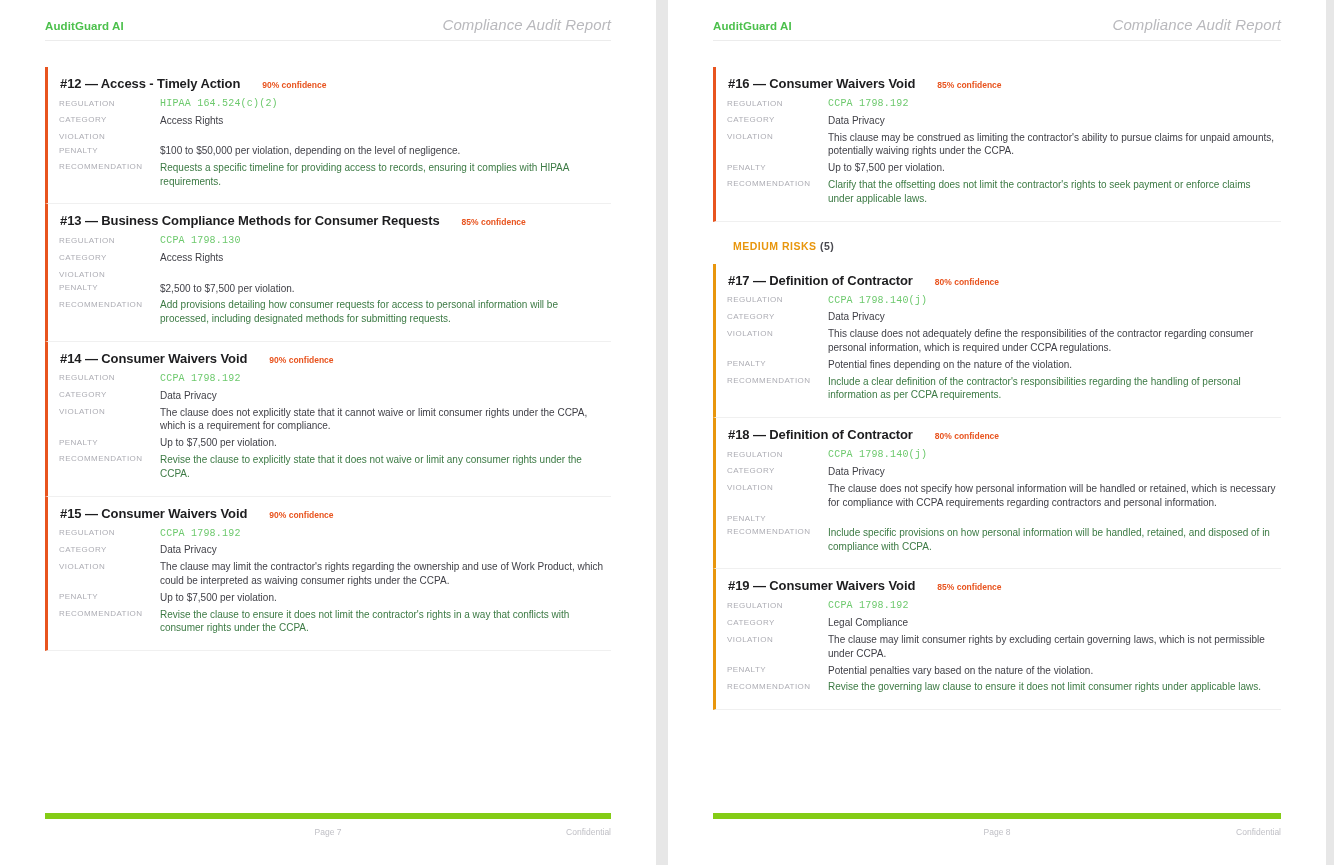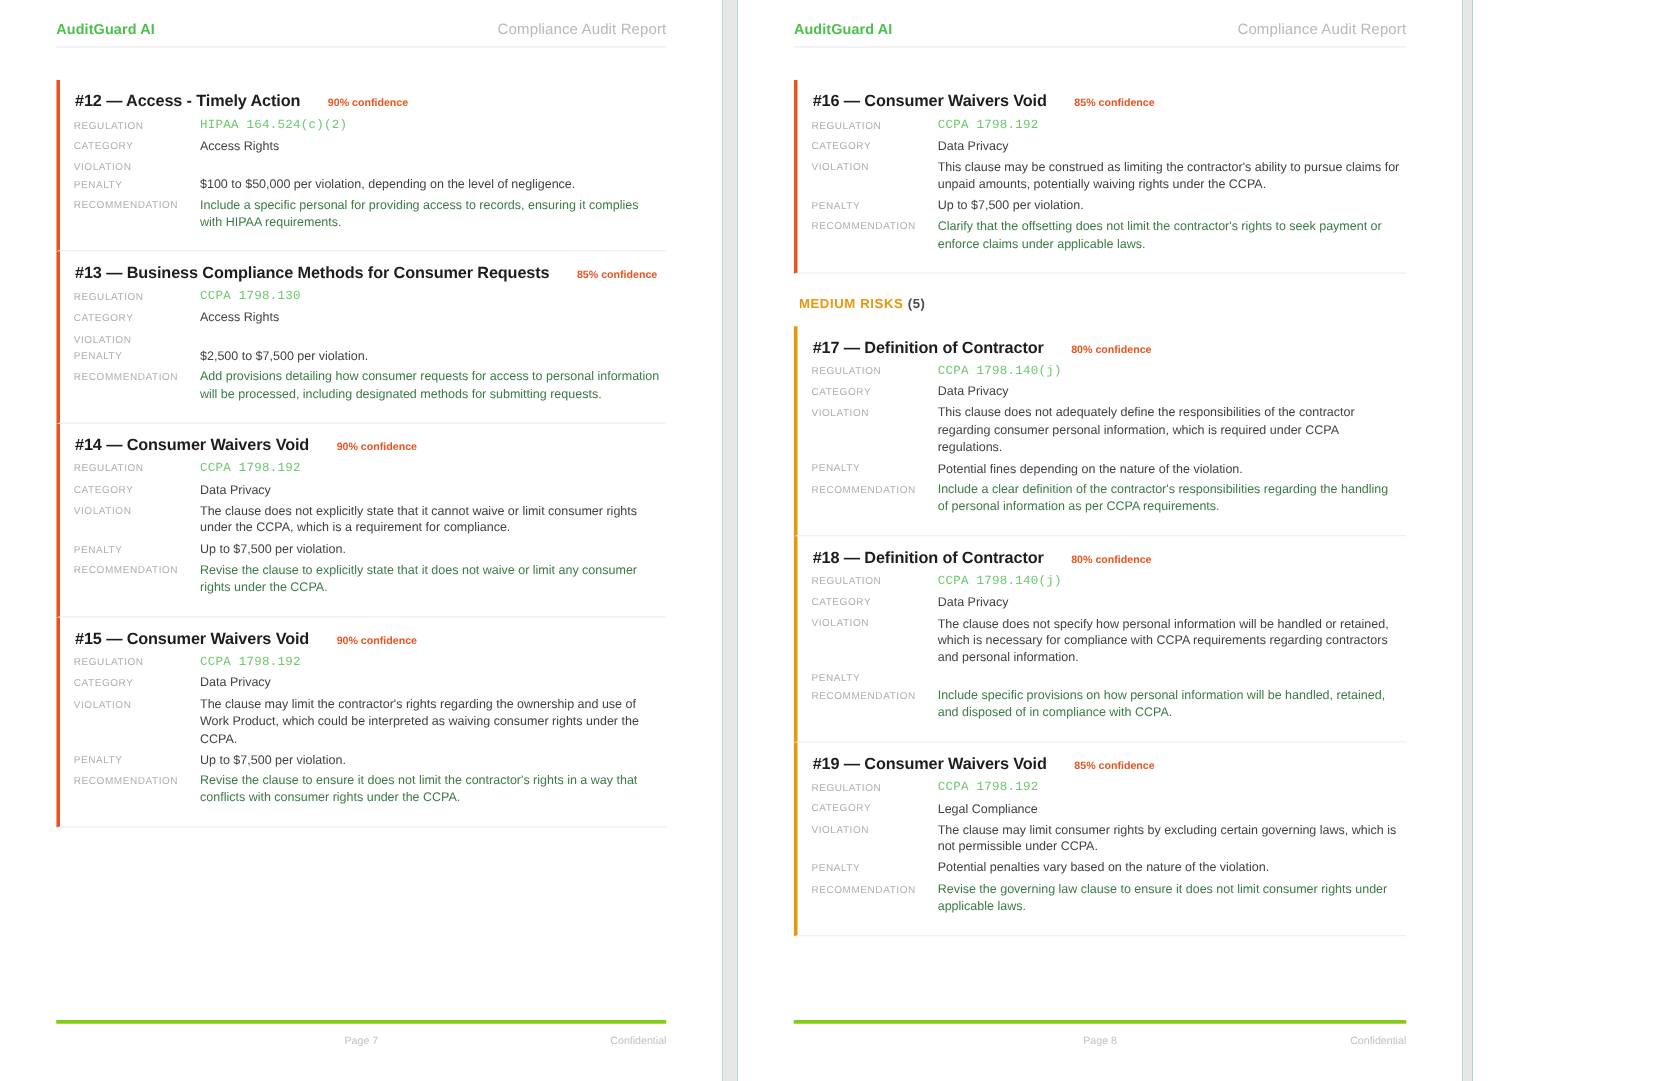"AuditGuard AI" .spread { background: #15803d -> #bef264; width: 1178px -> 1334px }
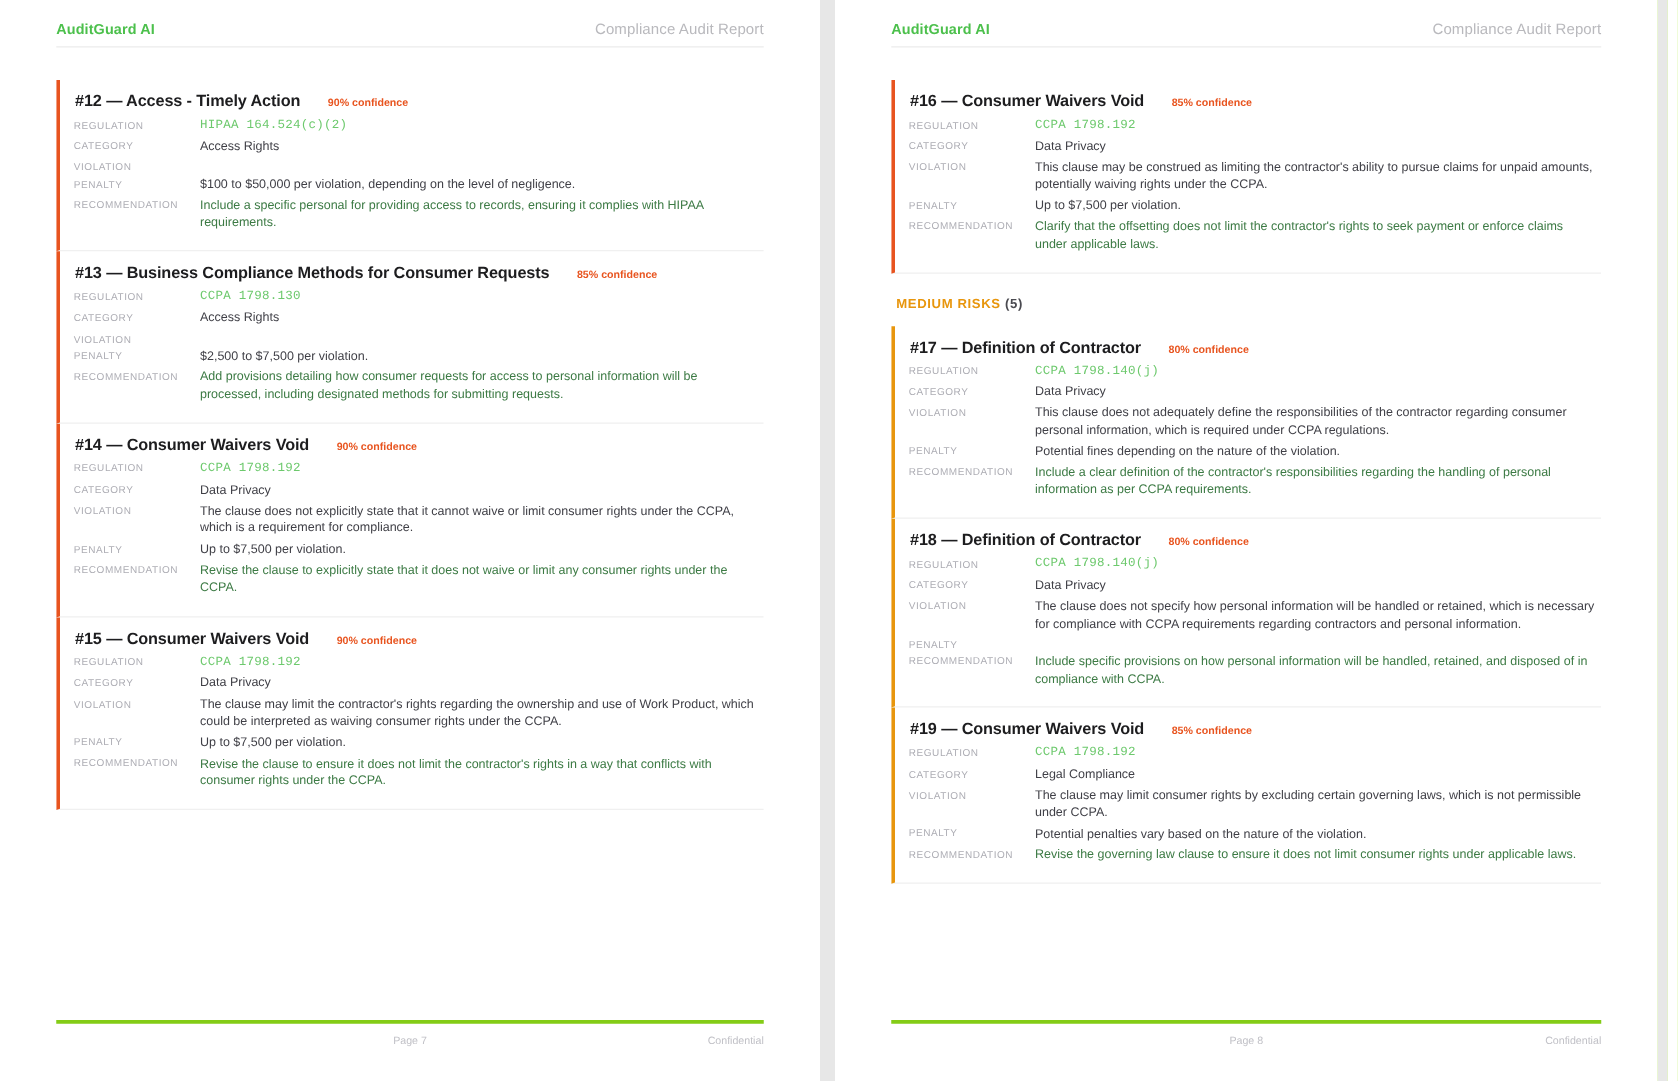"Compliance Audit Report" .hdr-right { font-size: 12px -> 15px; font-style: none -> italic }
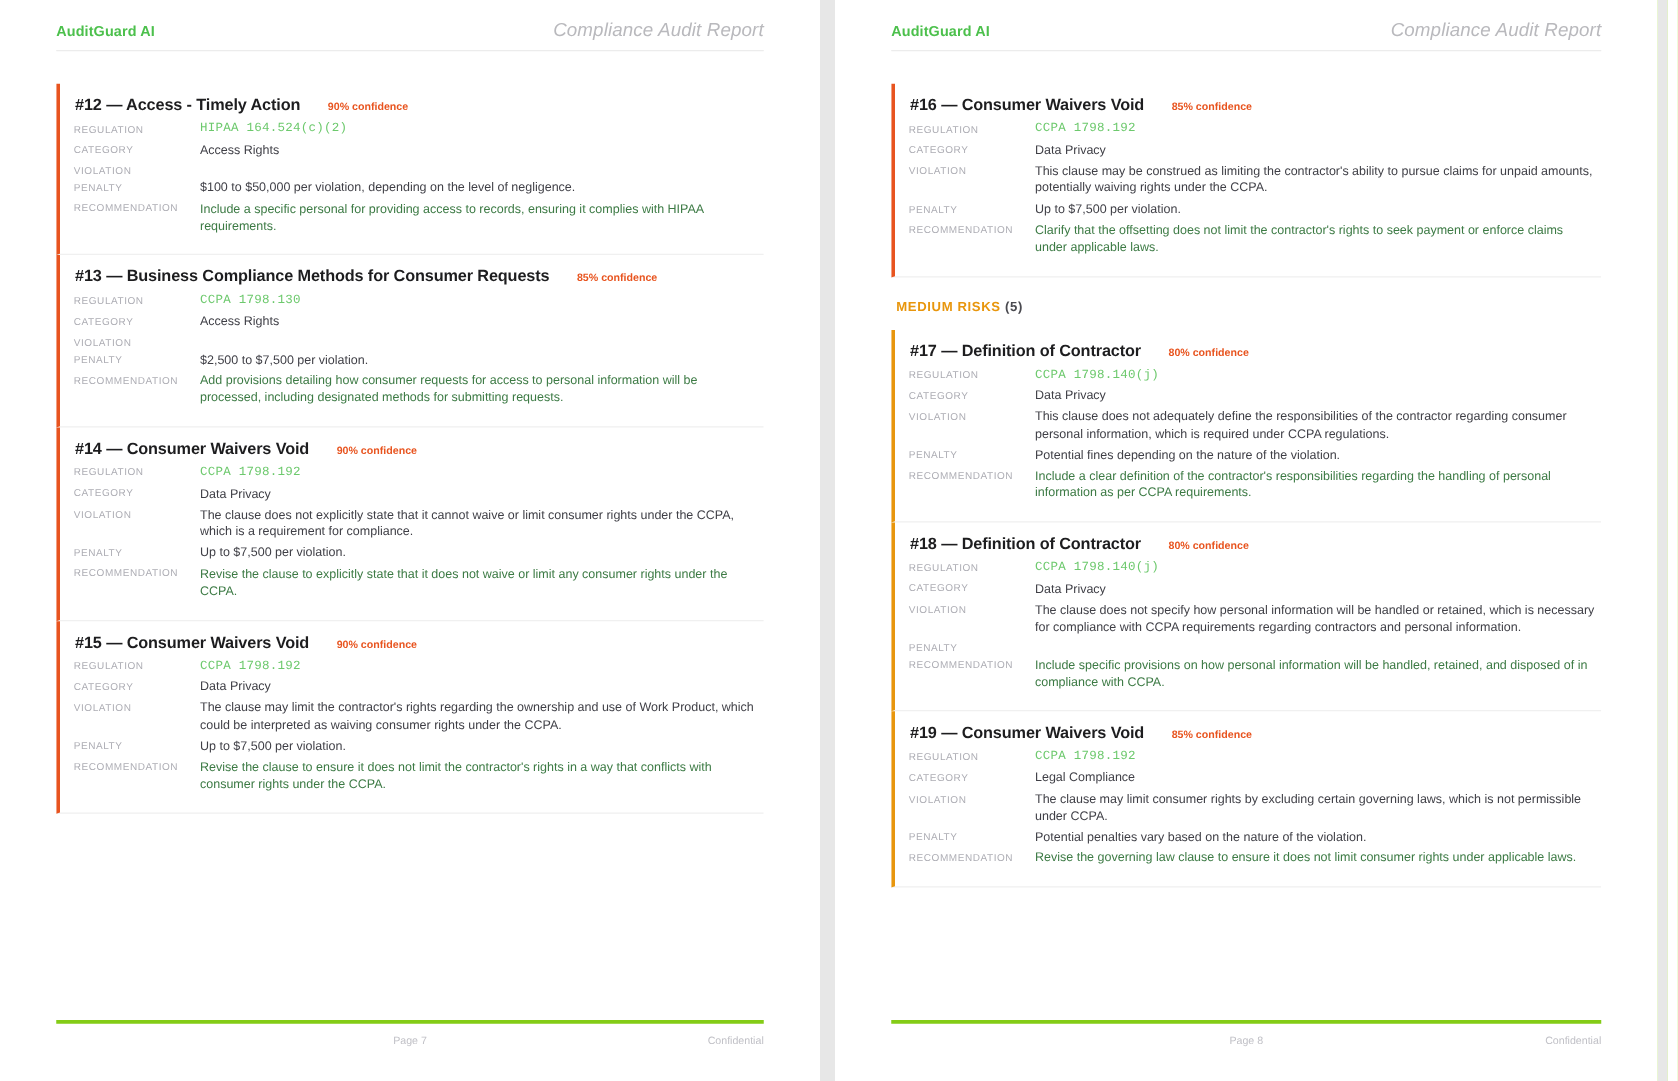"Include a specific personal for" div.f-val { text: Include a specific personal -> Requests a specific timeline }
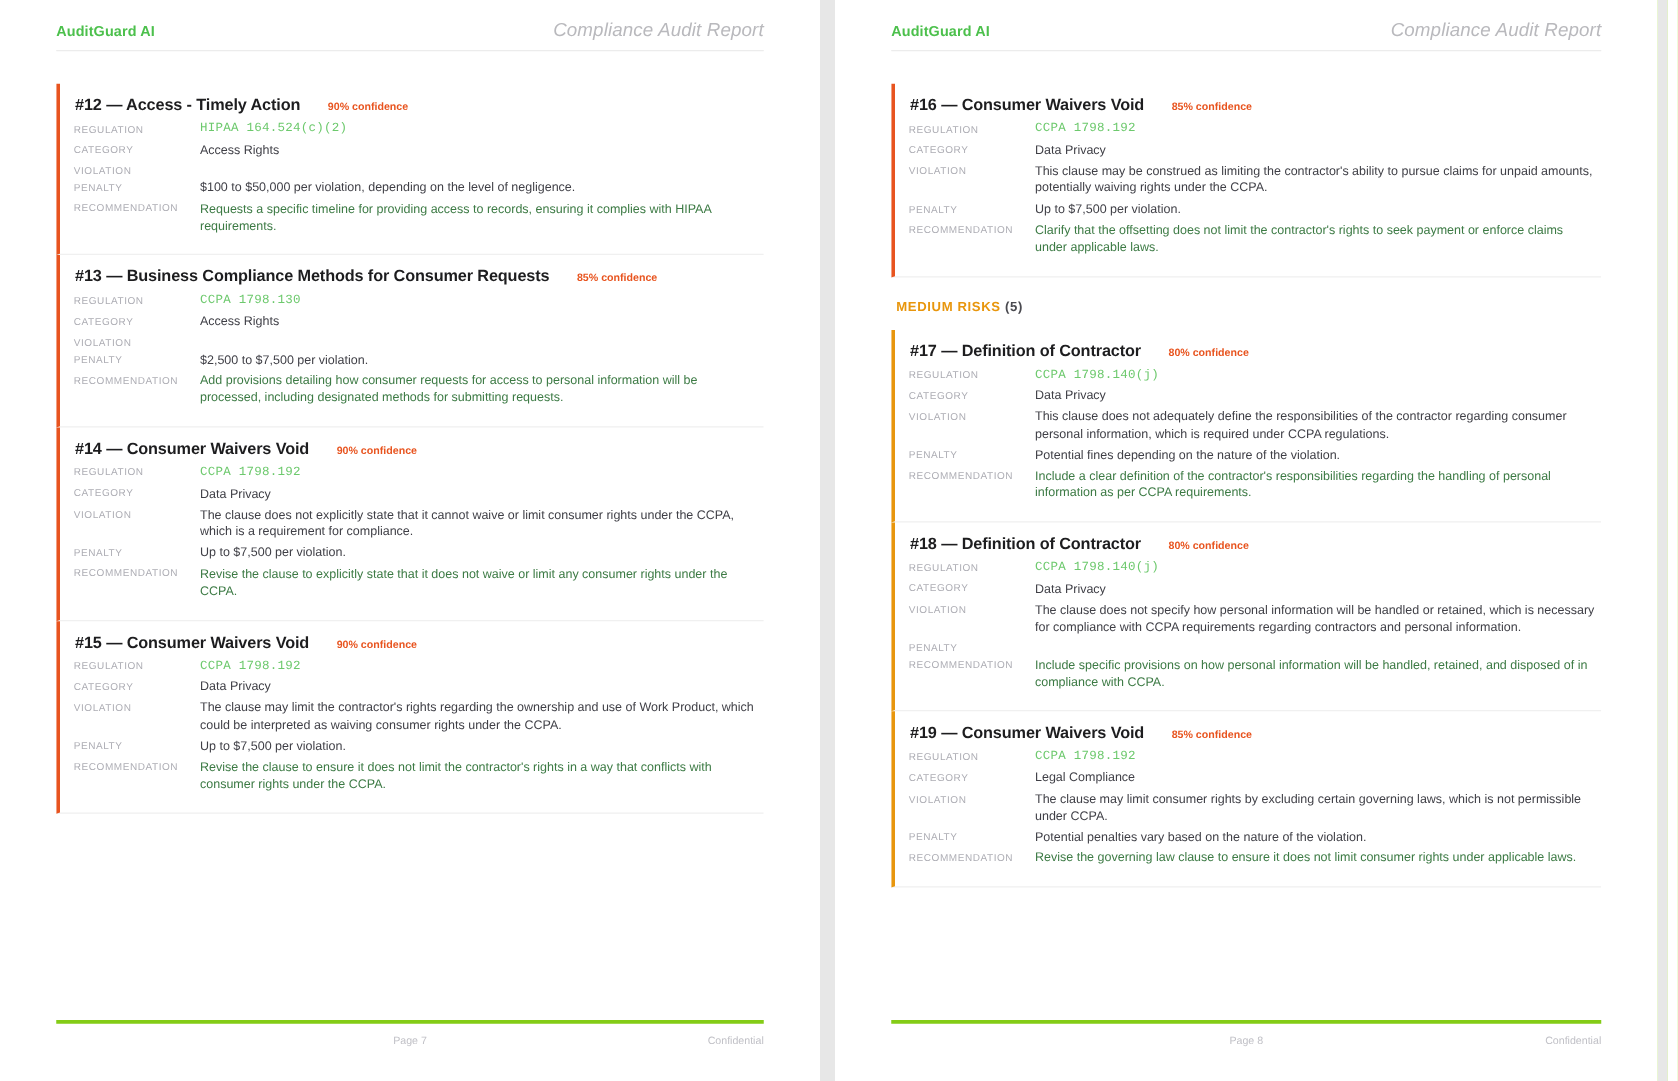"MEDIUM RISKS (5)" .section-head { margin: 18px 0 12px 4px -> 18px 0 12px 20px }
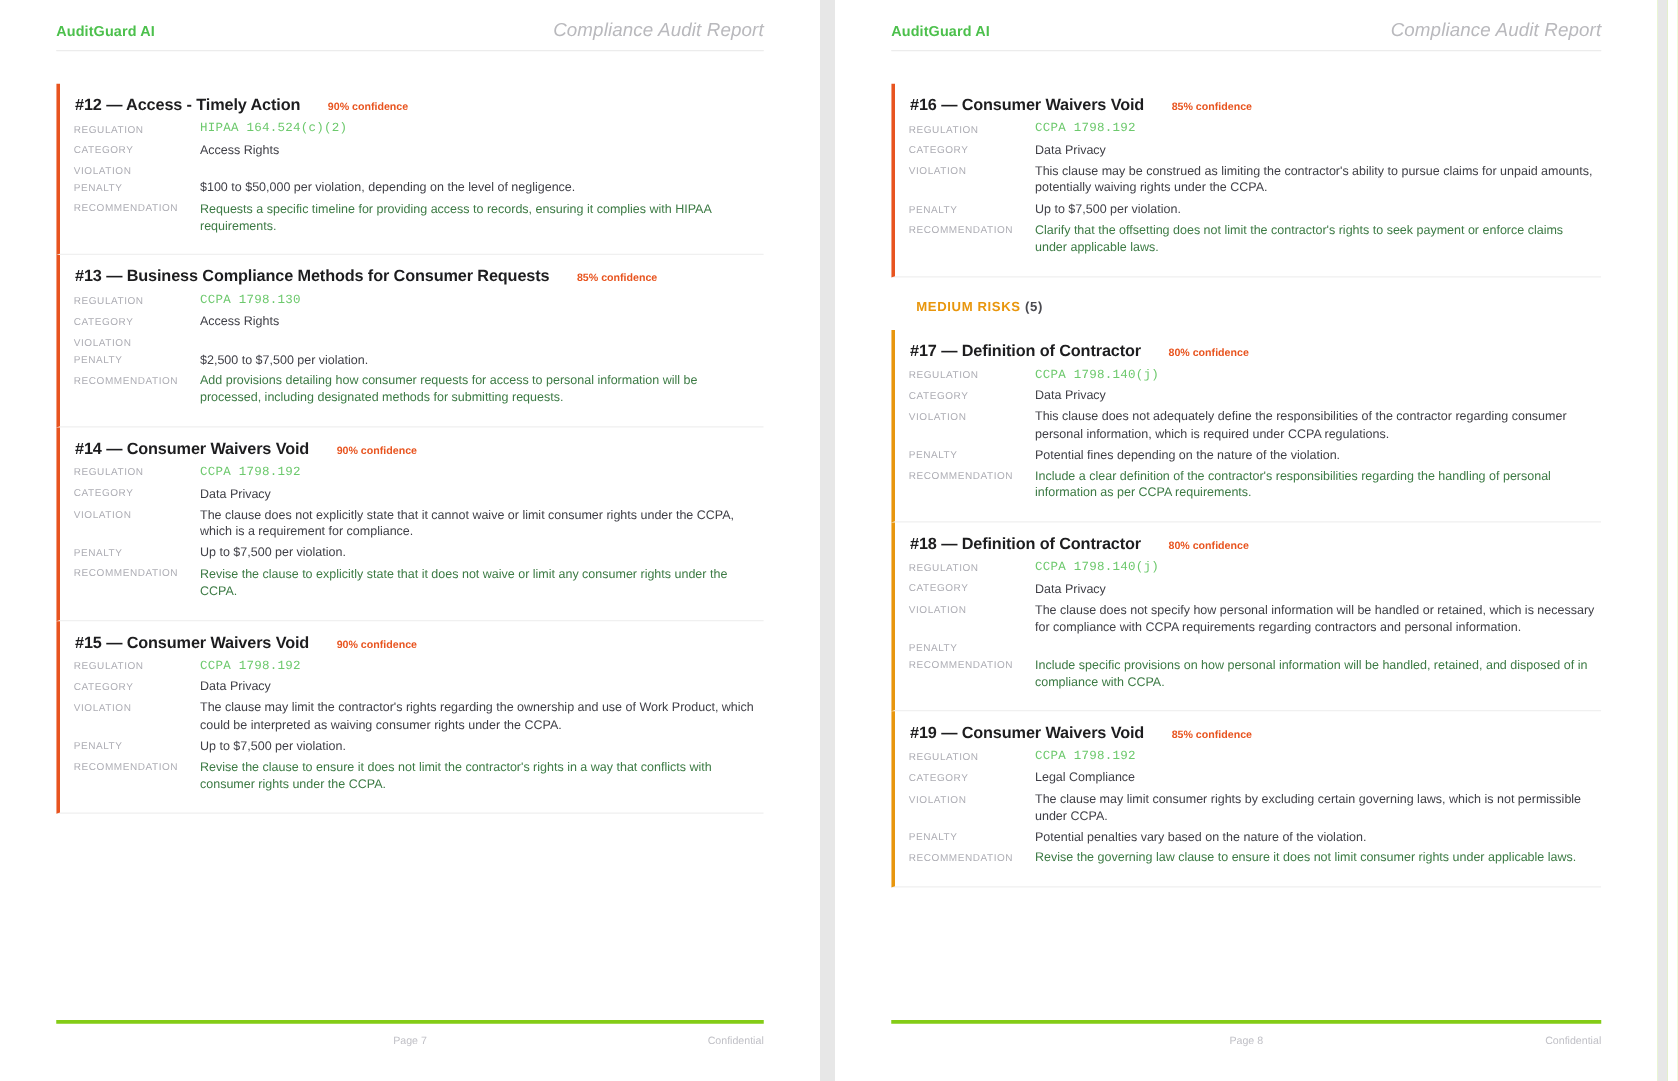"Page 7" .pg-footer { border-top: 3px solid #84cc16 -> 6px solid #84cc16 }
